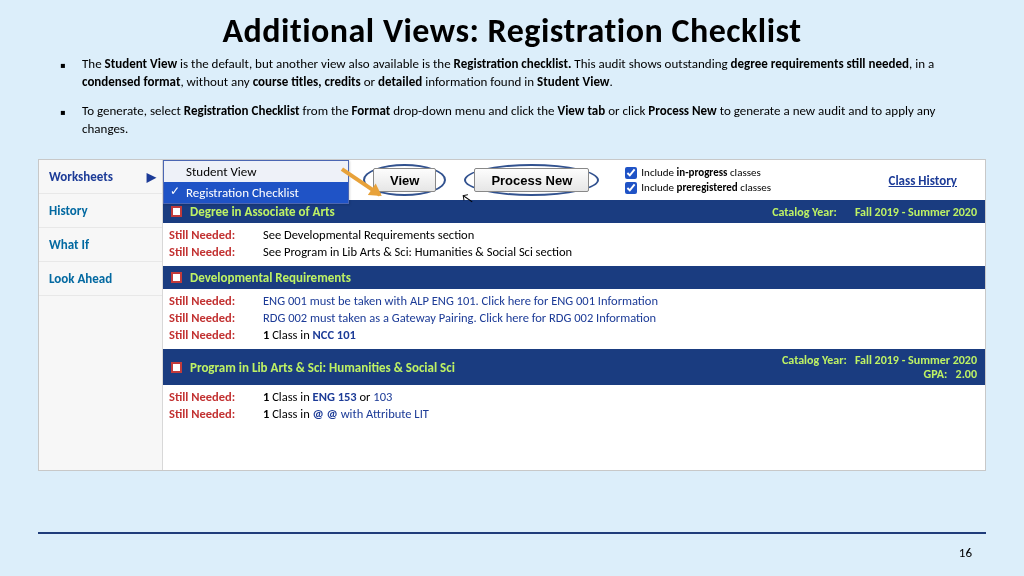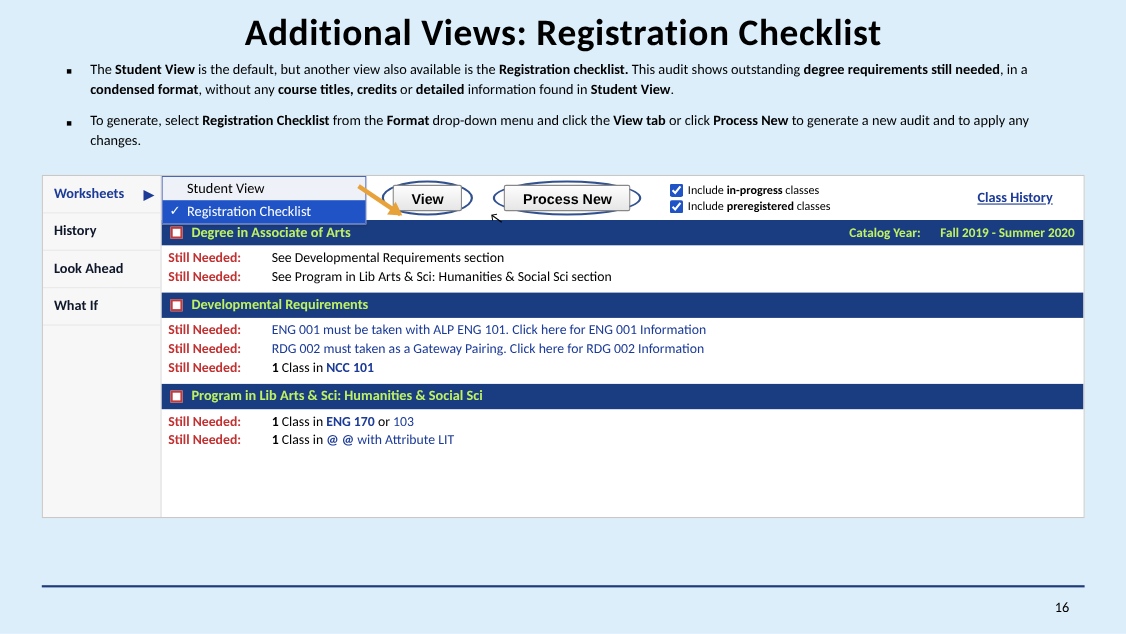"Worksheets" .sidebar { width: 108px -> 124px }
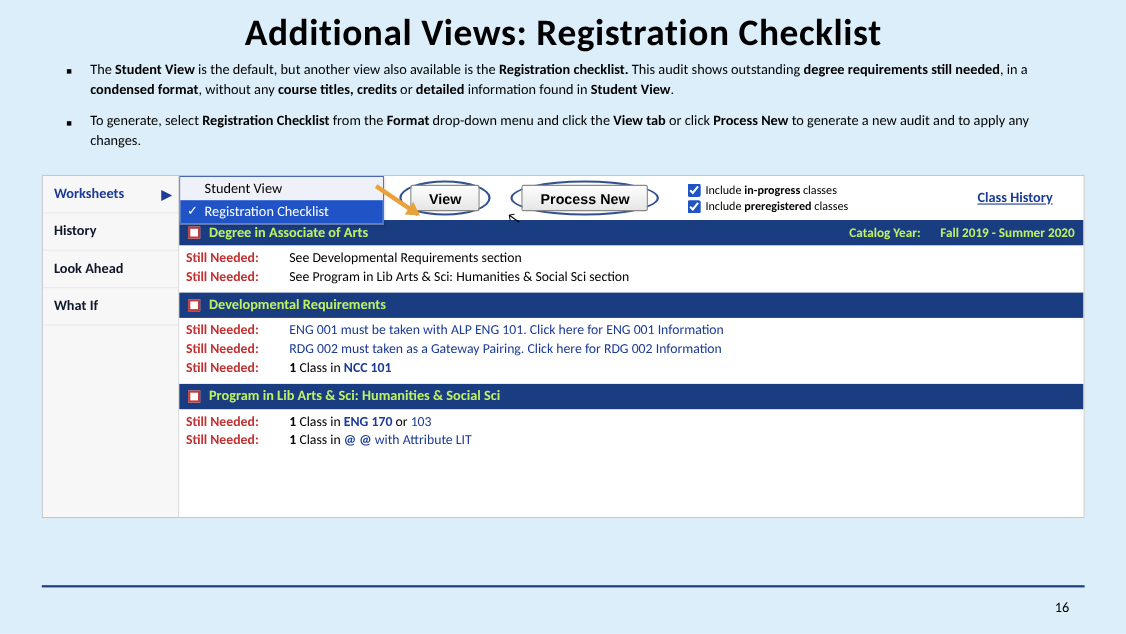"History" .side-item { color: #0f172a -> #0369a1 }
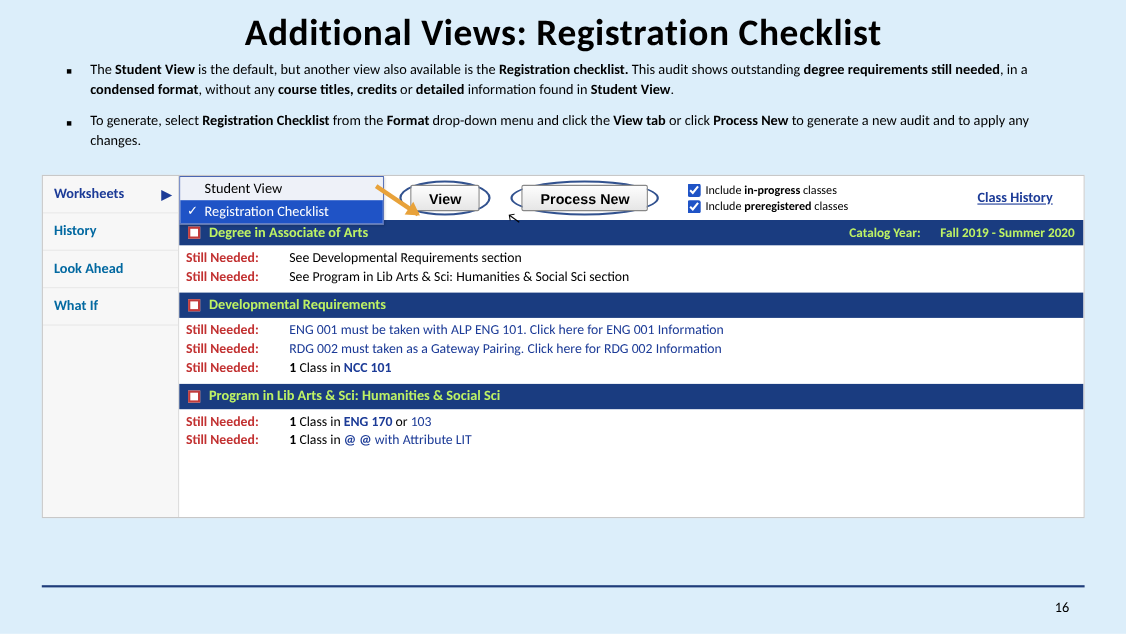"Look Ahead" div.side-item { order: before "What If" -> after "What If" }
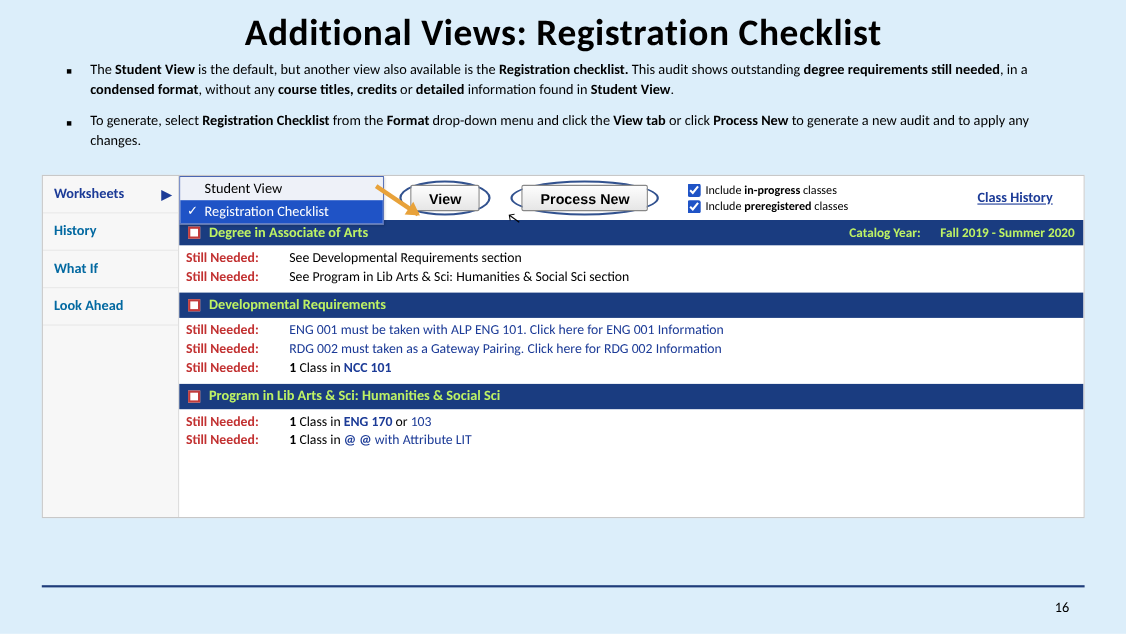"Catalog Year: Fall 2019 -" span.right { html: none -> <span> <span><span>Catalog Year:</span>&nbsp;&nbsp;&nbsp;<span>Fall 2019 - Summer 2020</span></span> <span><span>GPA:</span>&nbsp;&nbsp;&nbsp;<span>2.00</span></span> </span> }
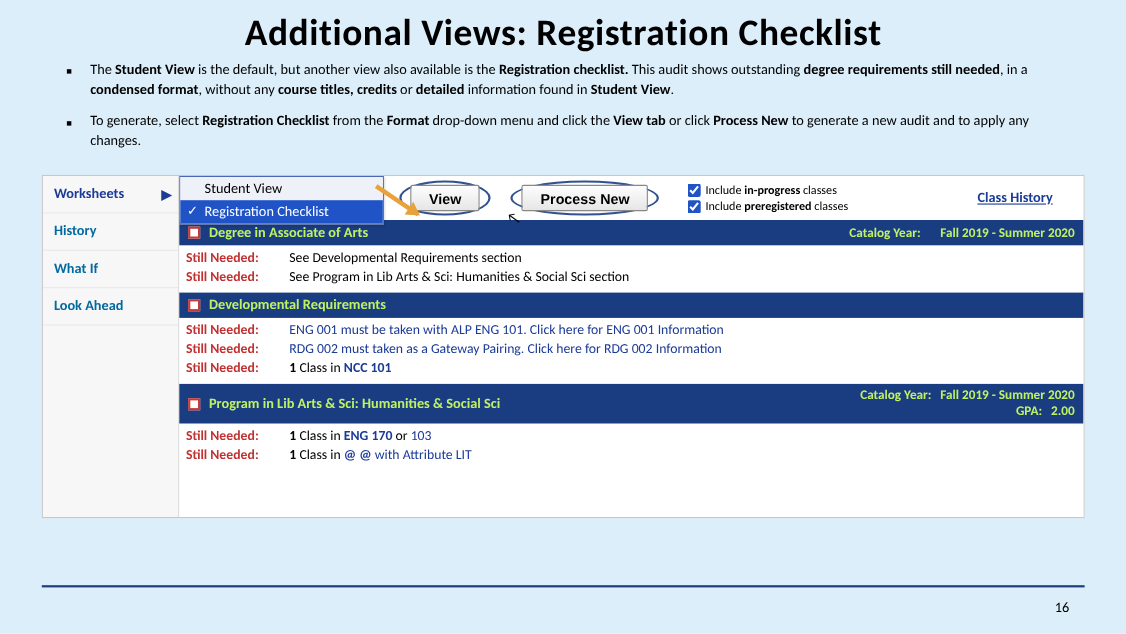"ENG 170" span.bold { text: 170 -> 153 }
